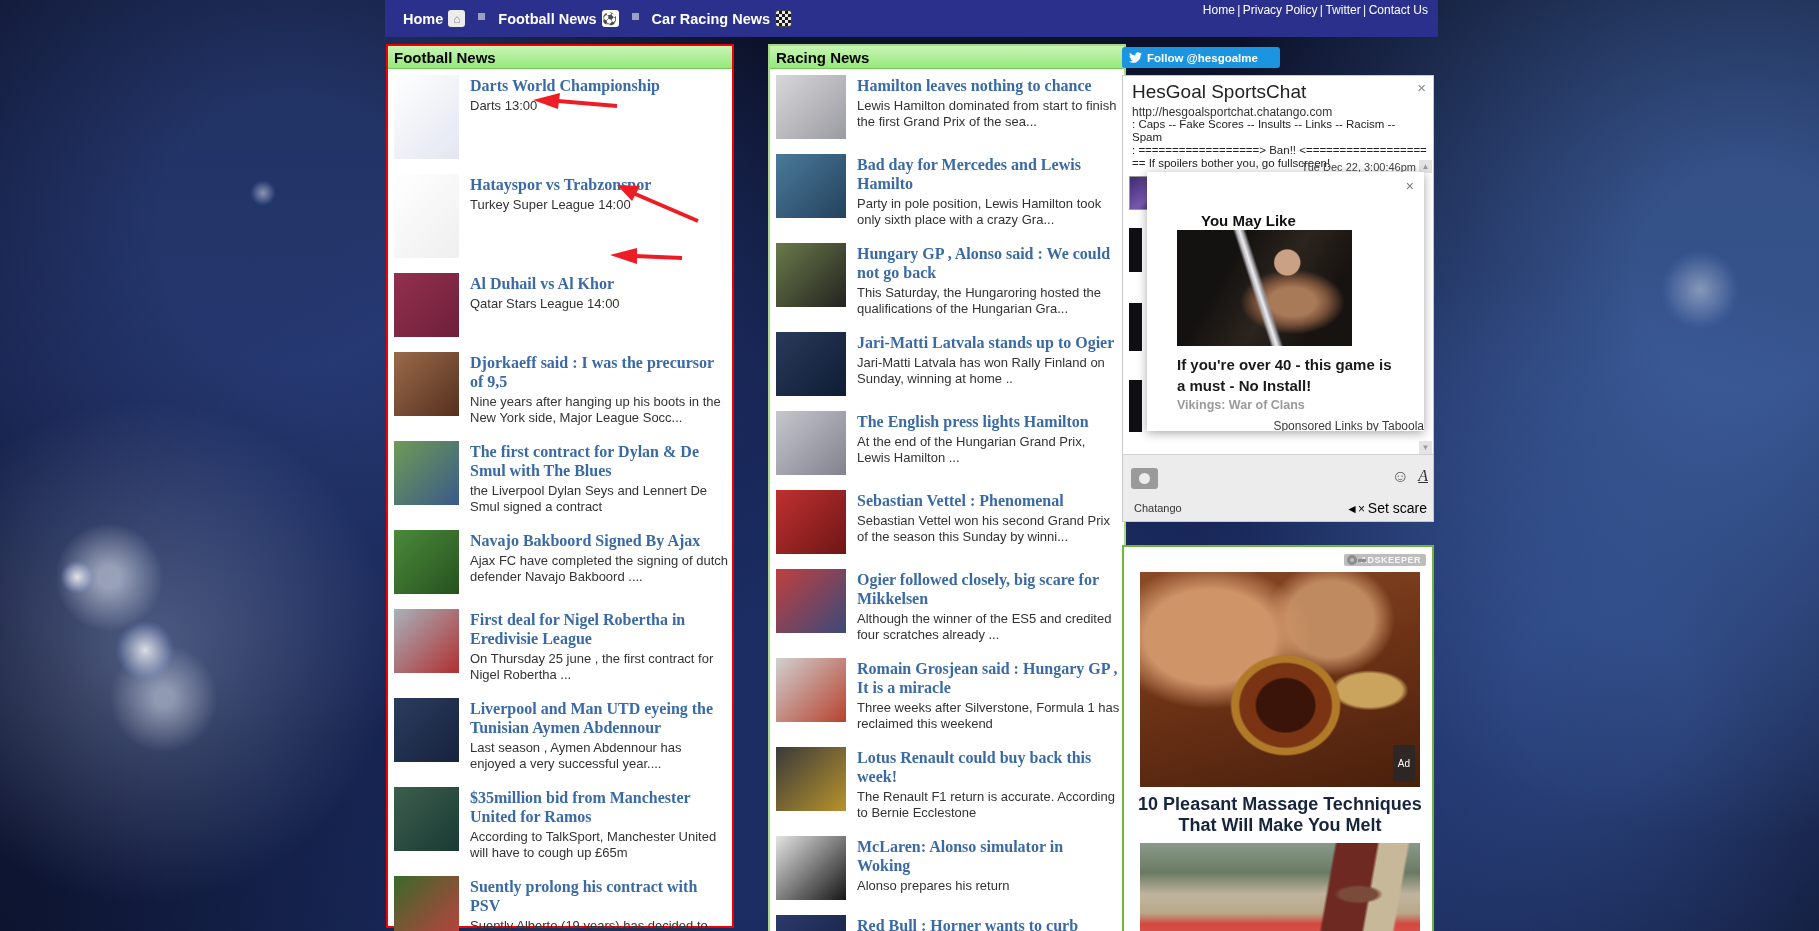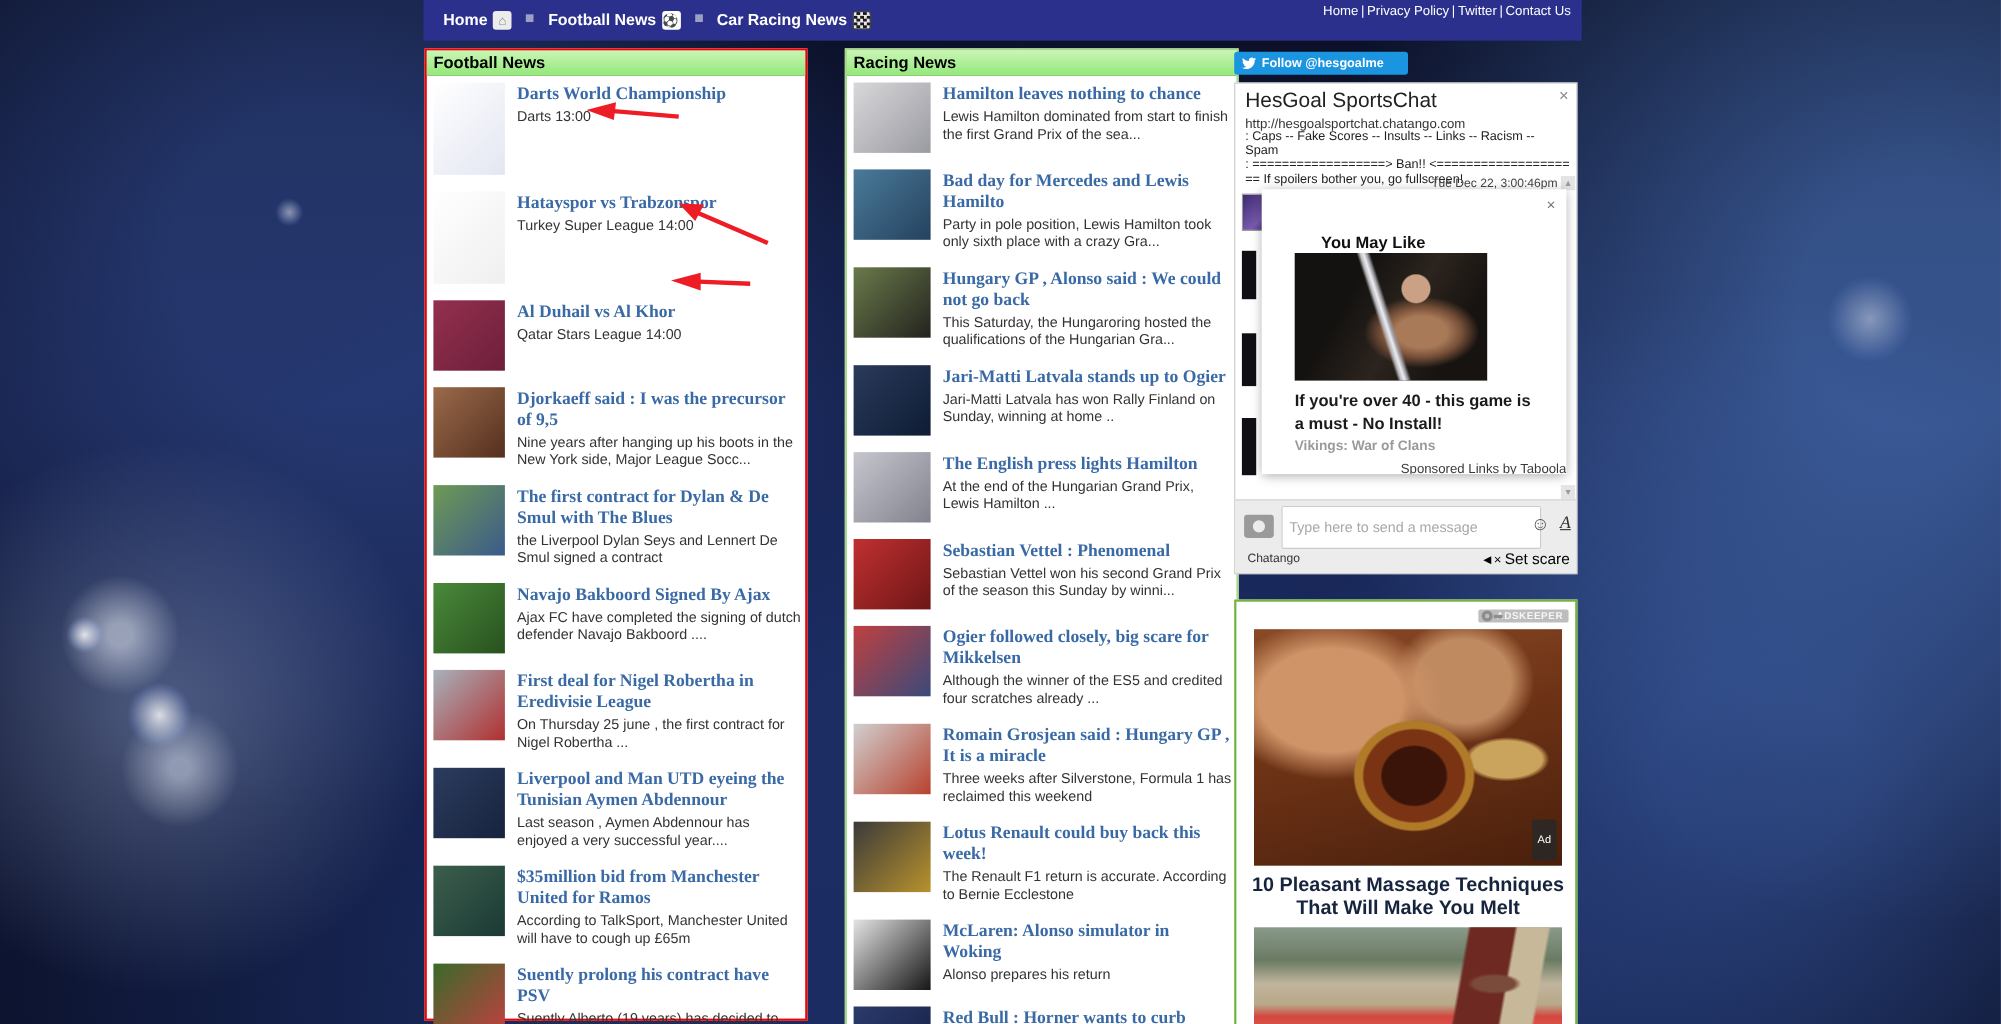"Type here to send a" input.chat-input { html: <input> -> none }
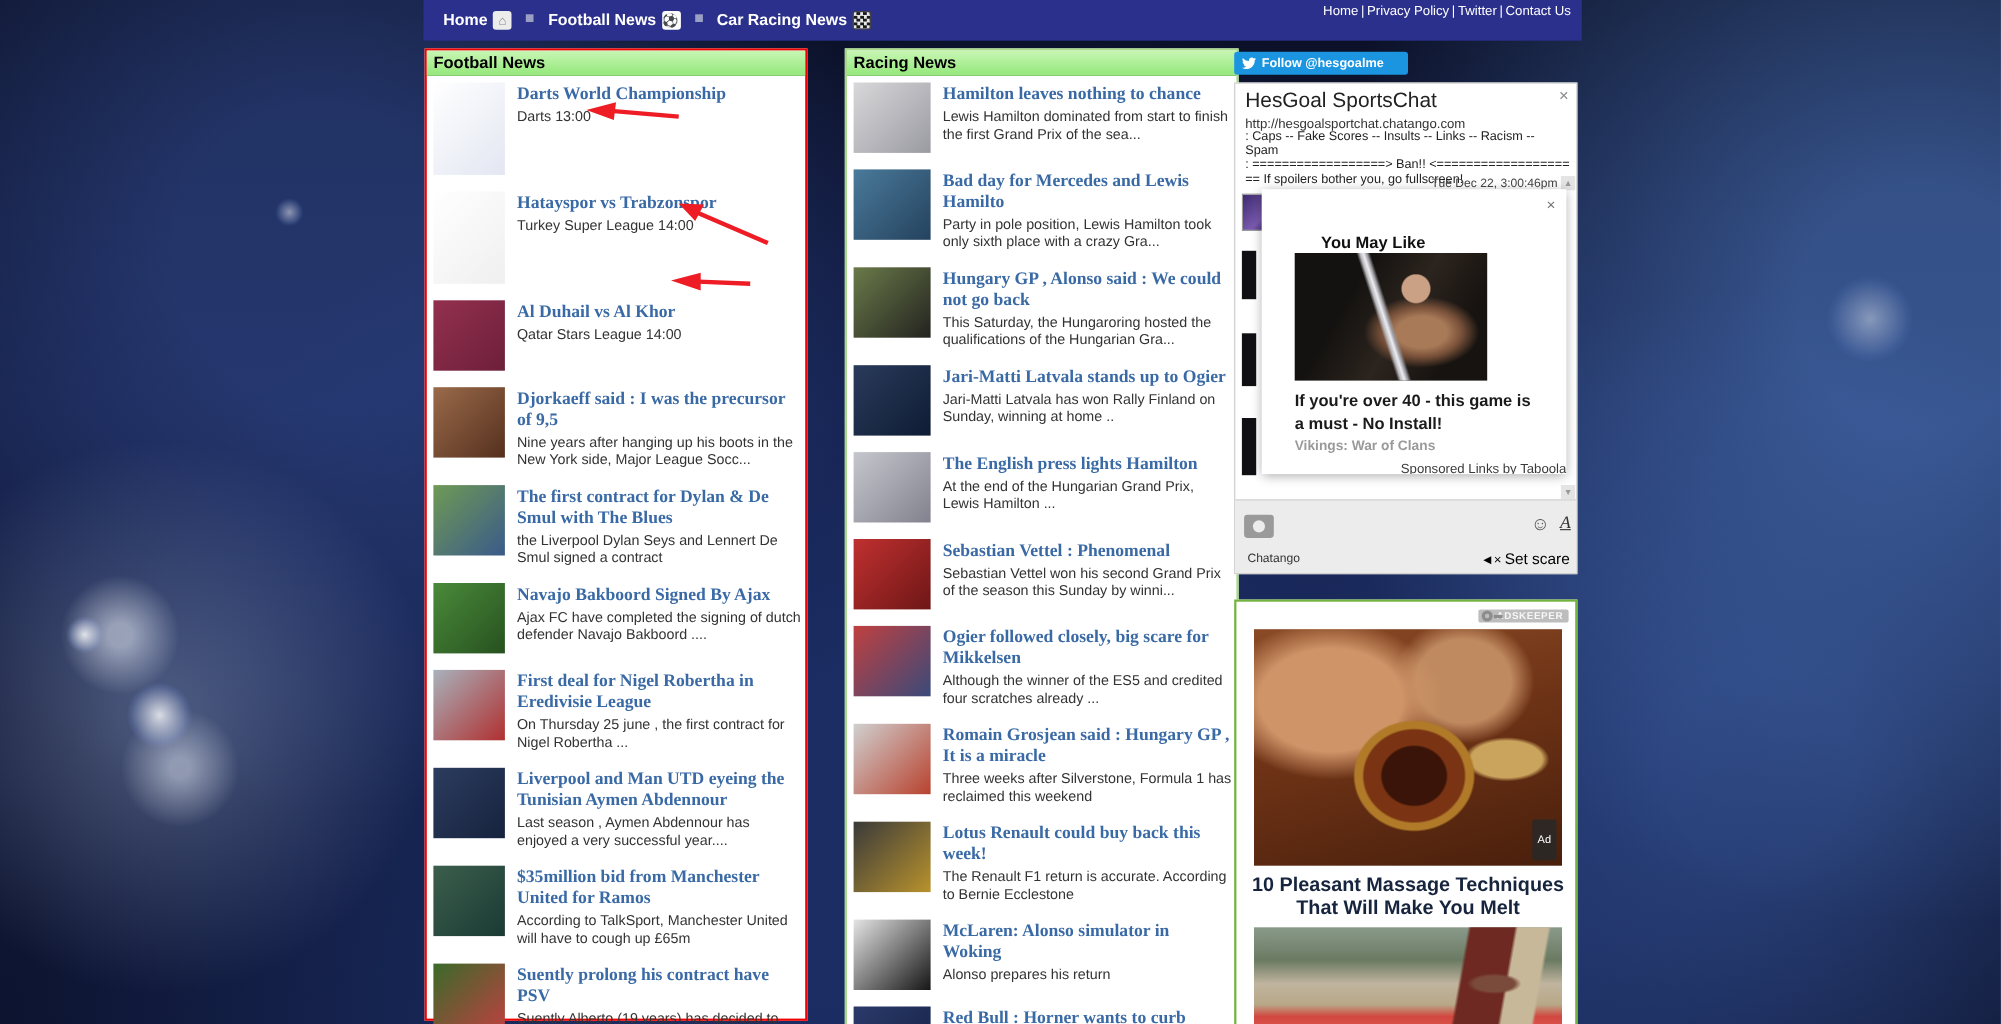"Suently prolong his contract have" div.news-title { text: have -> with }
